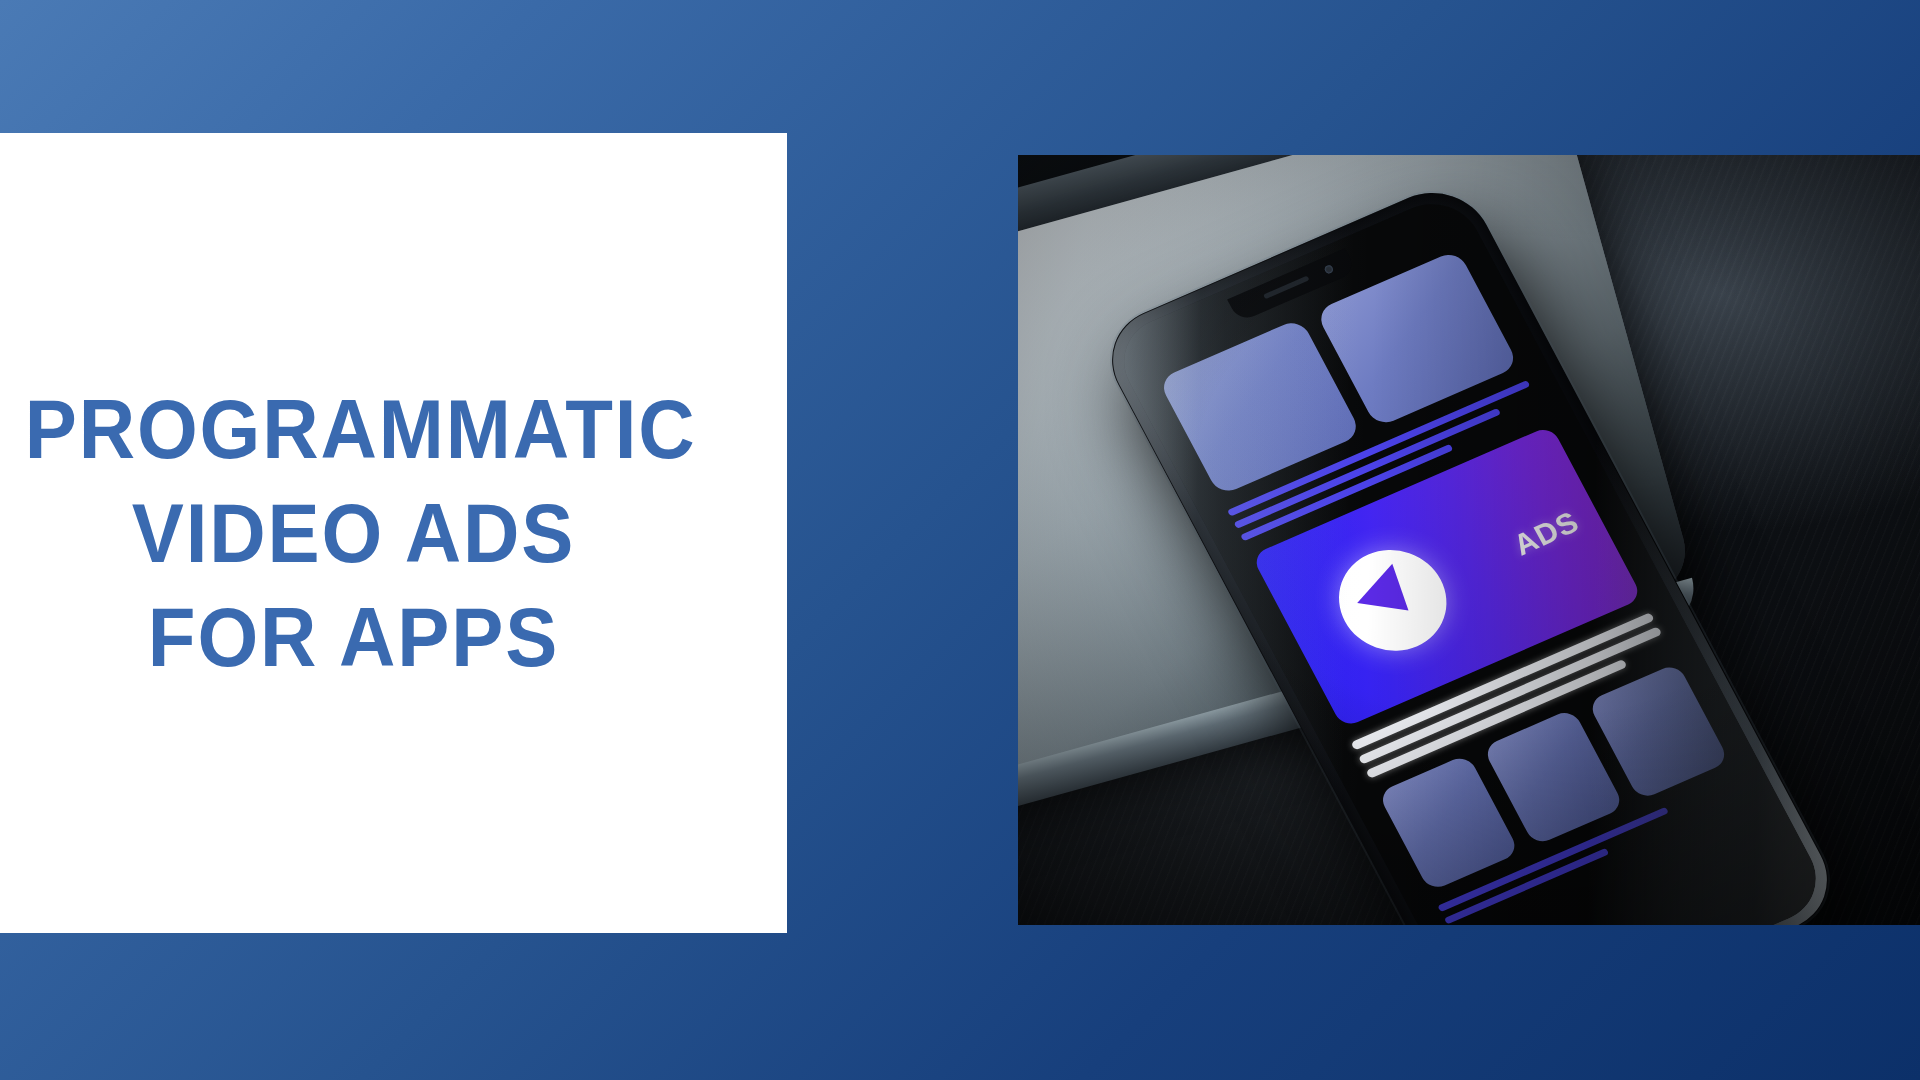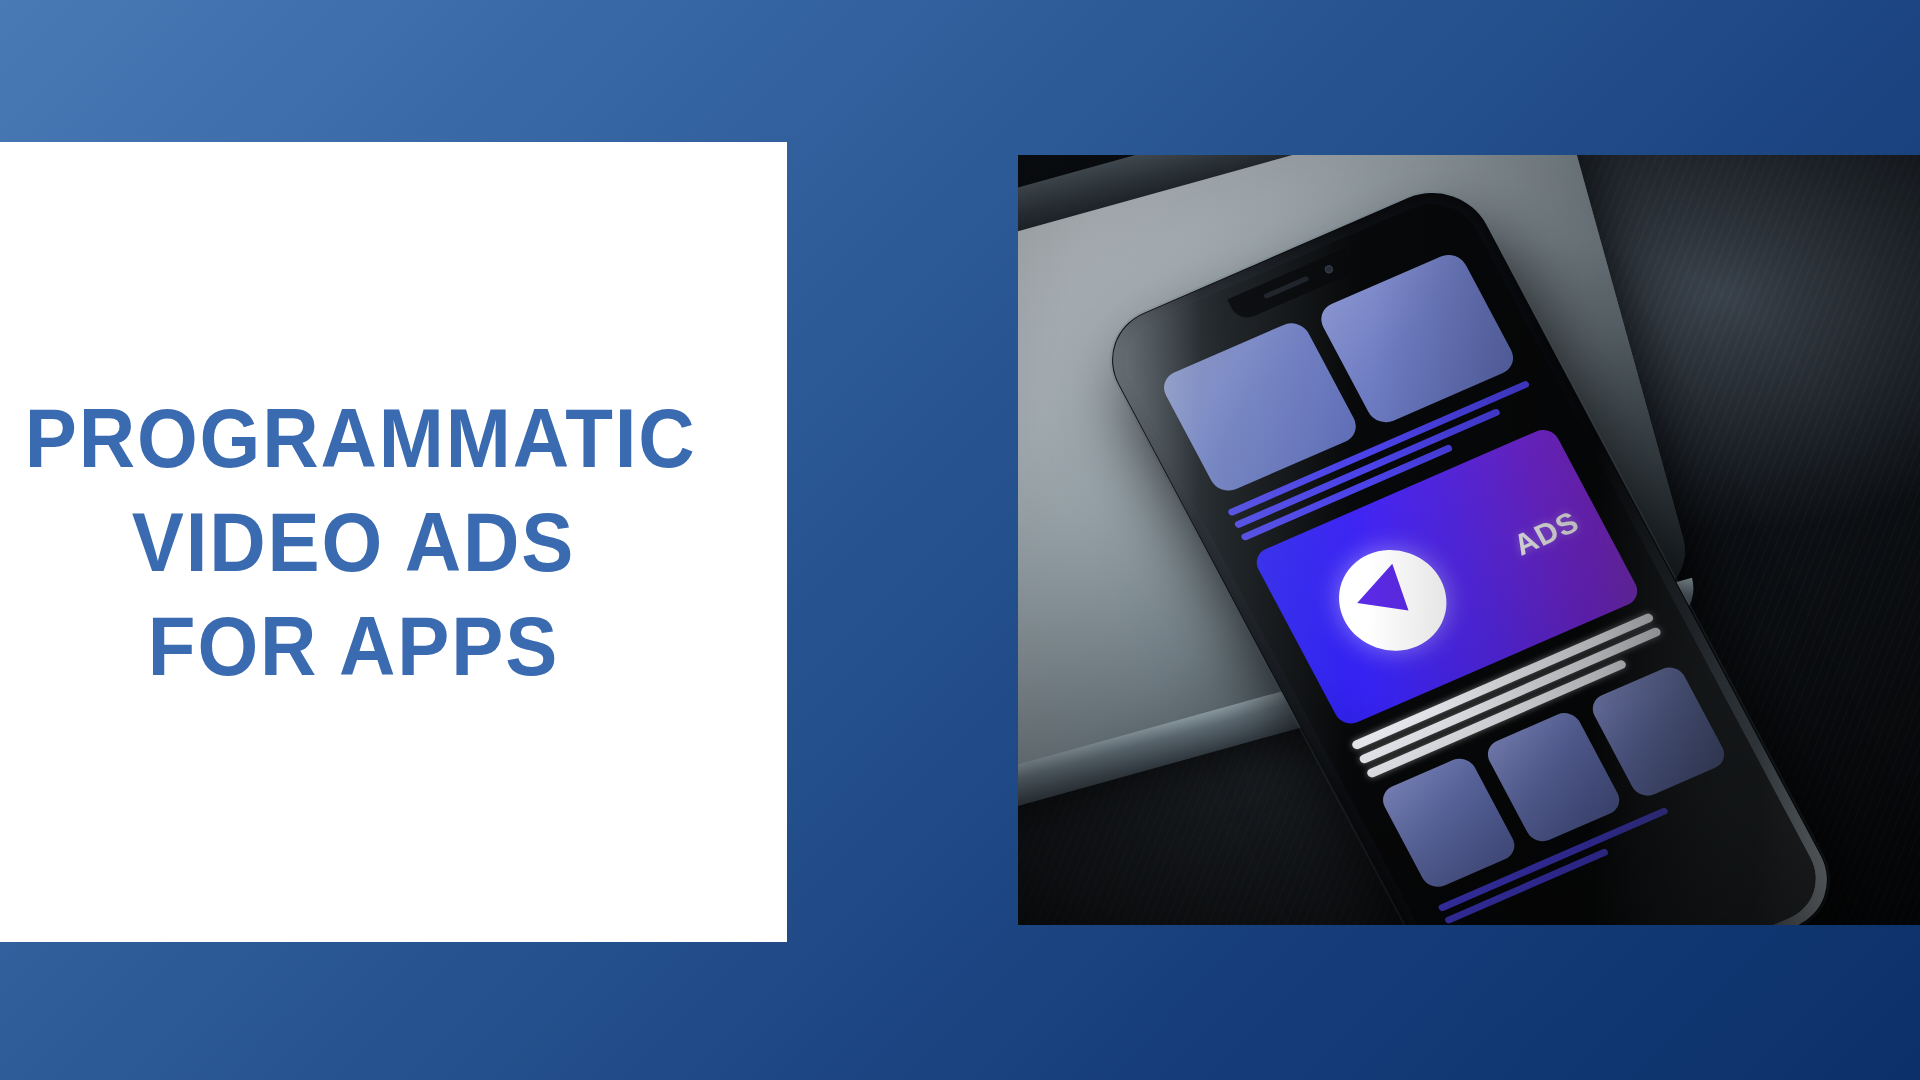"PROGRAMMATIC" #white-panel { top: 142px -> 133px }
